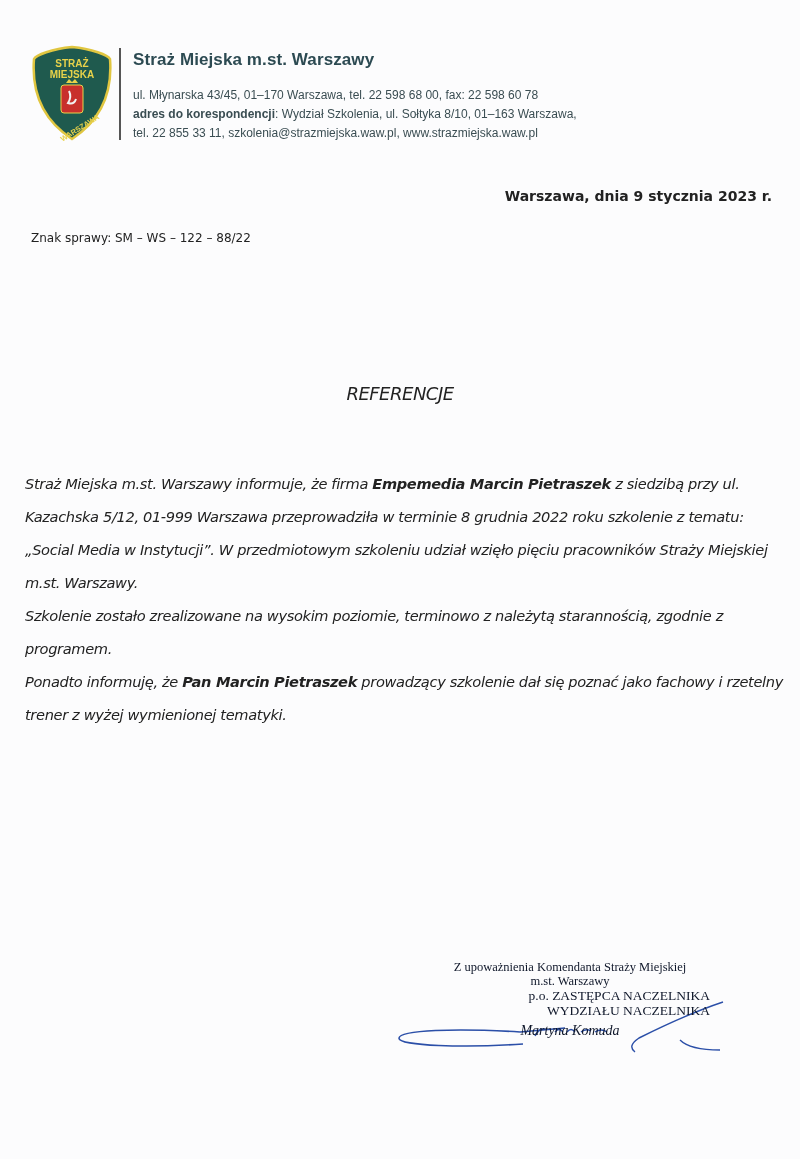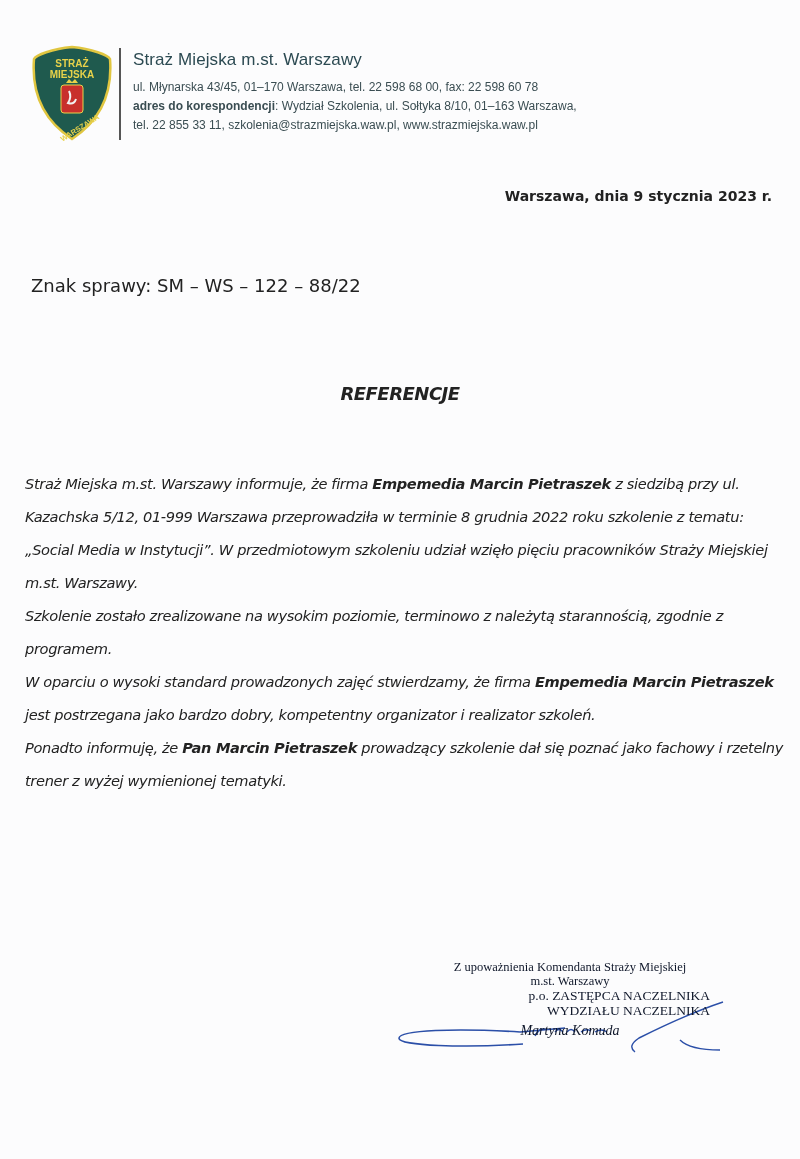"Straż Miejska m.st. Warszawy" .hdr .org { font-weight: normal -> bold; margin-bottom: 8px -> 16px }
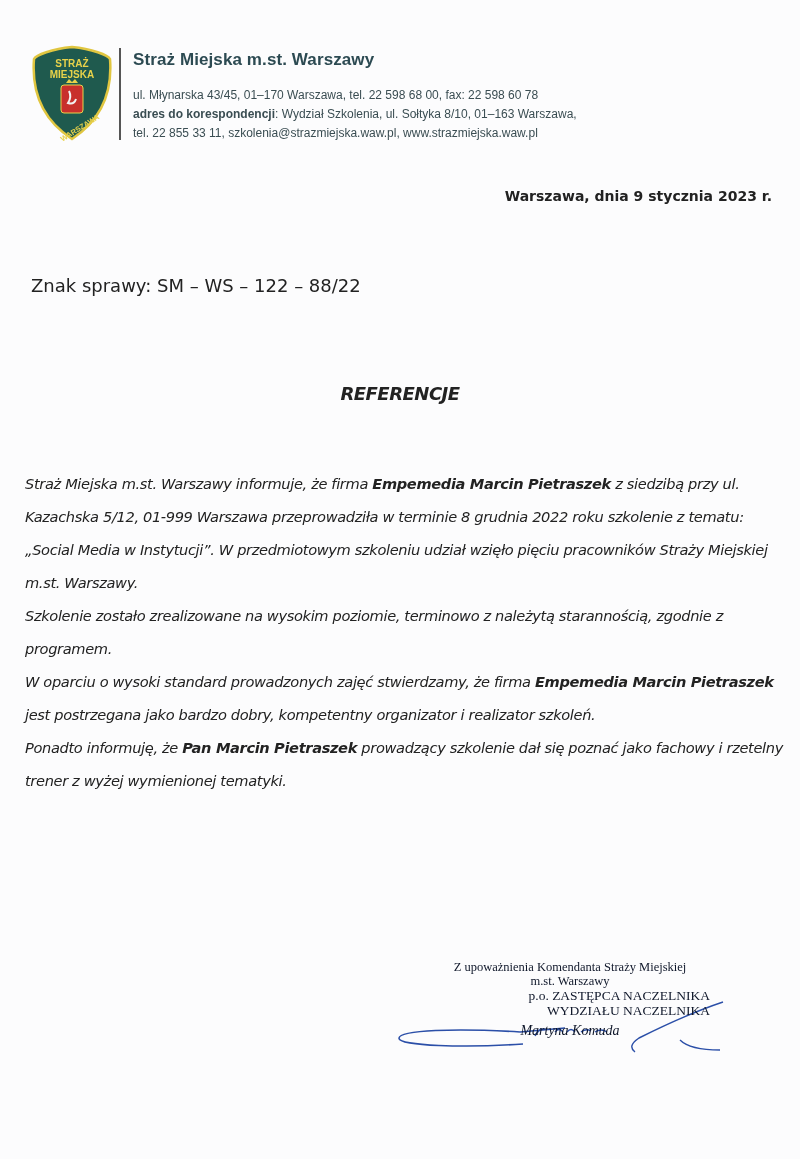"Znak sprawy: SM – WS" .ref { font-size: 18px -> 12px; margin-top: 44px -> none }
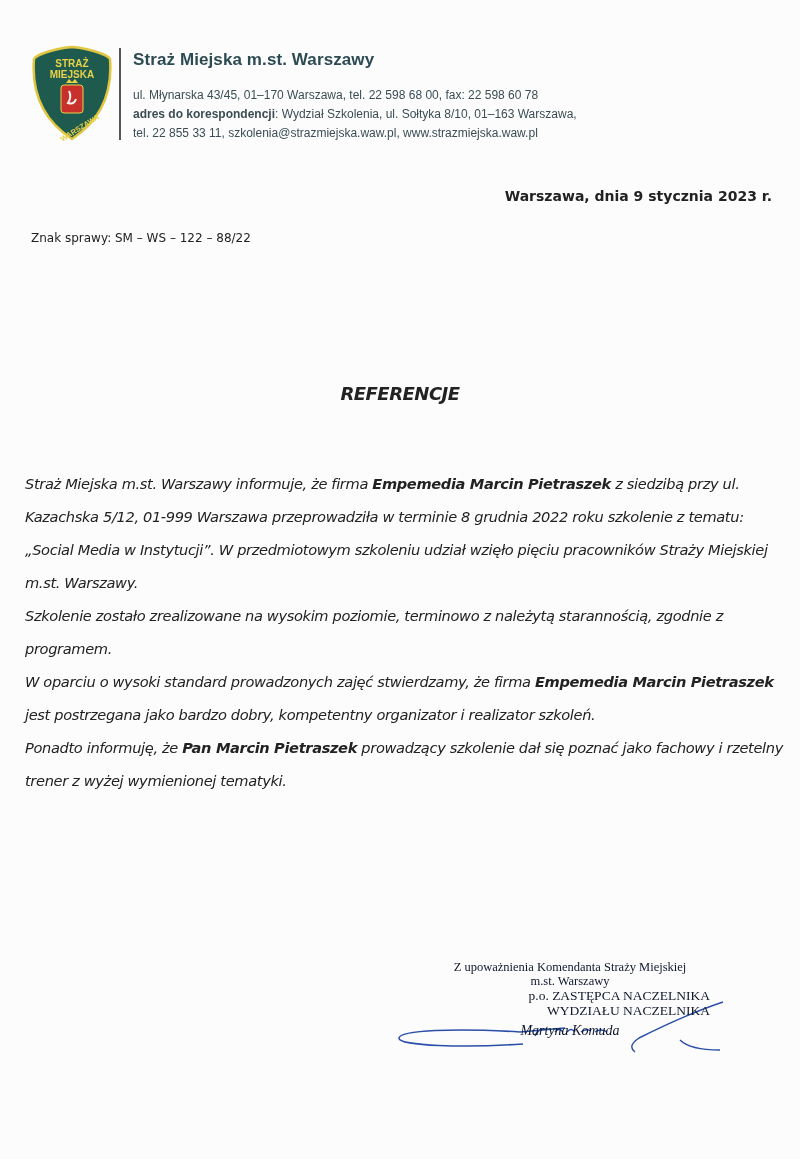"REFERENCJE" .title { font-weight: bold -> normal }
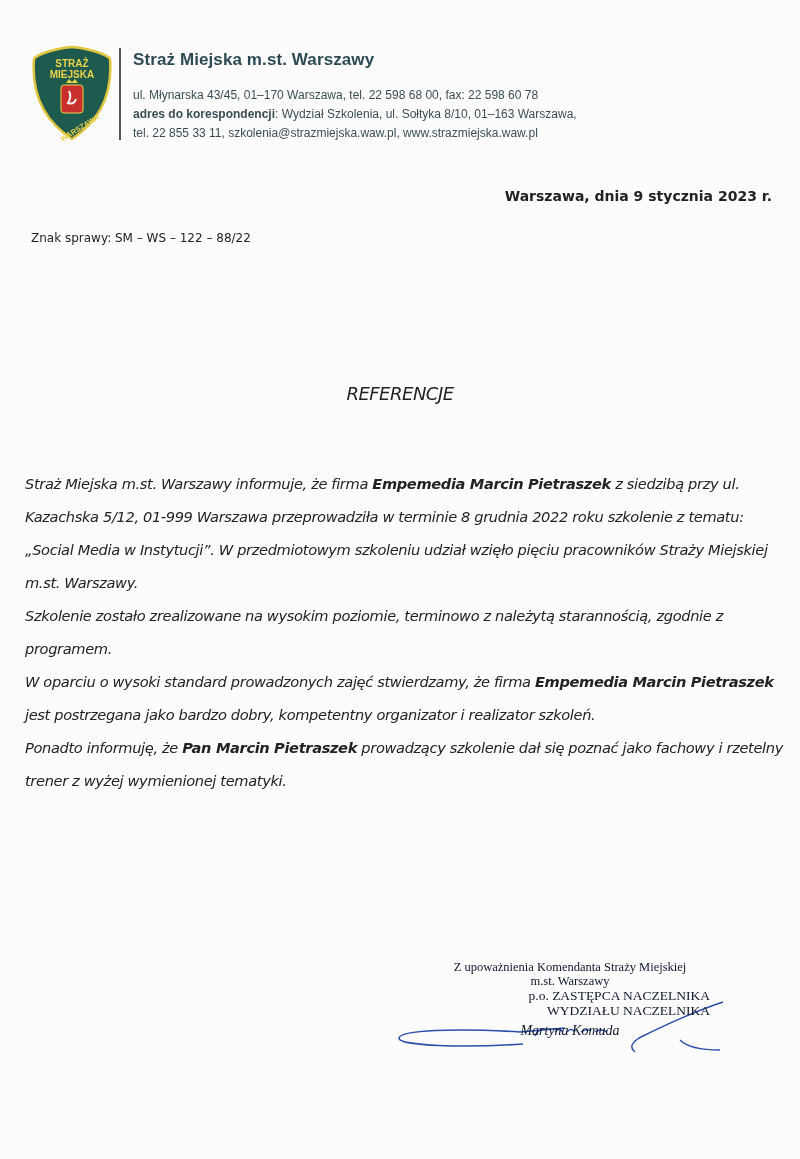"W oparciu o wysoki standard" p { html: <p><span>W oparciu o wysoki standard prowadzonych zajęć stwierdzamy, że firma </span><b>Empemedia Marcin Pietraszek</b><span> jest postrzegana jako bardzo dobry, kompetentny organizator i realizator szkoleń.</span></p> -> none }
